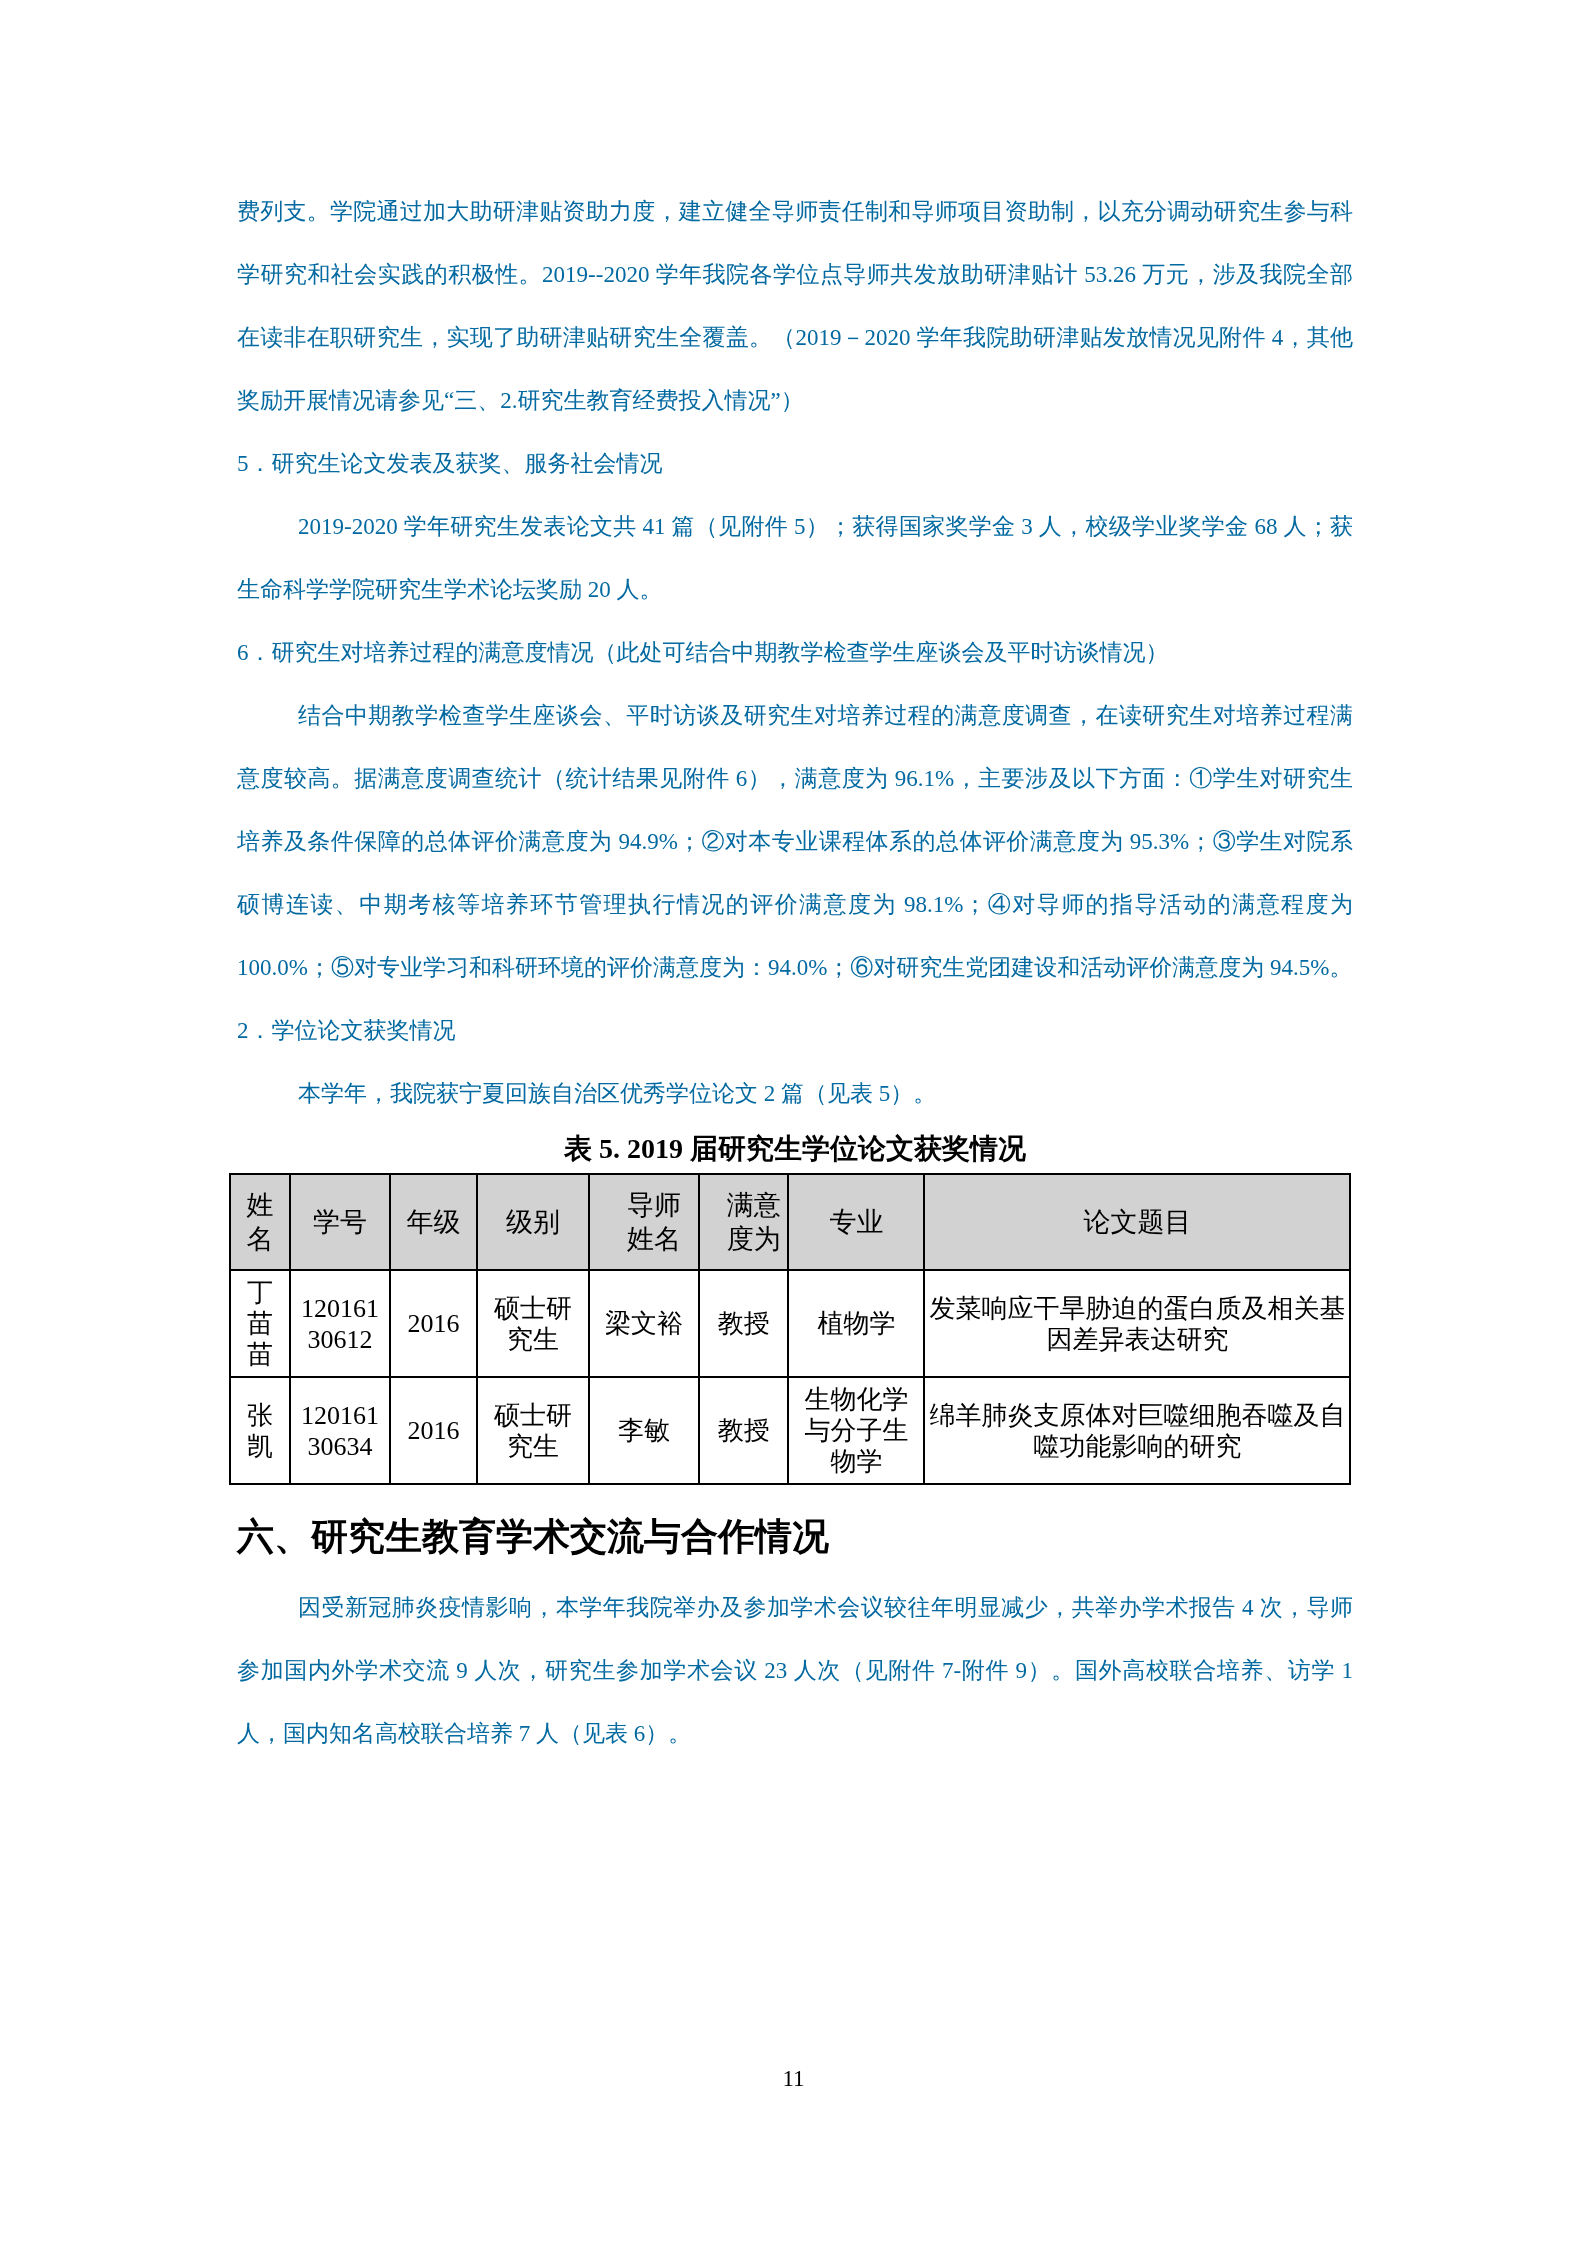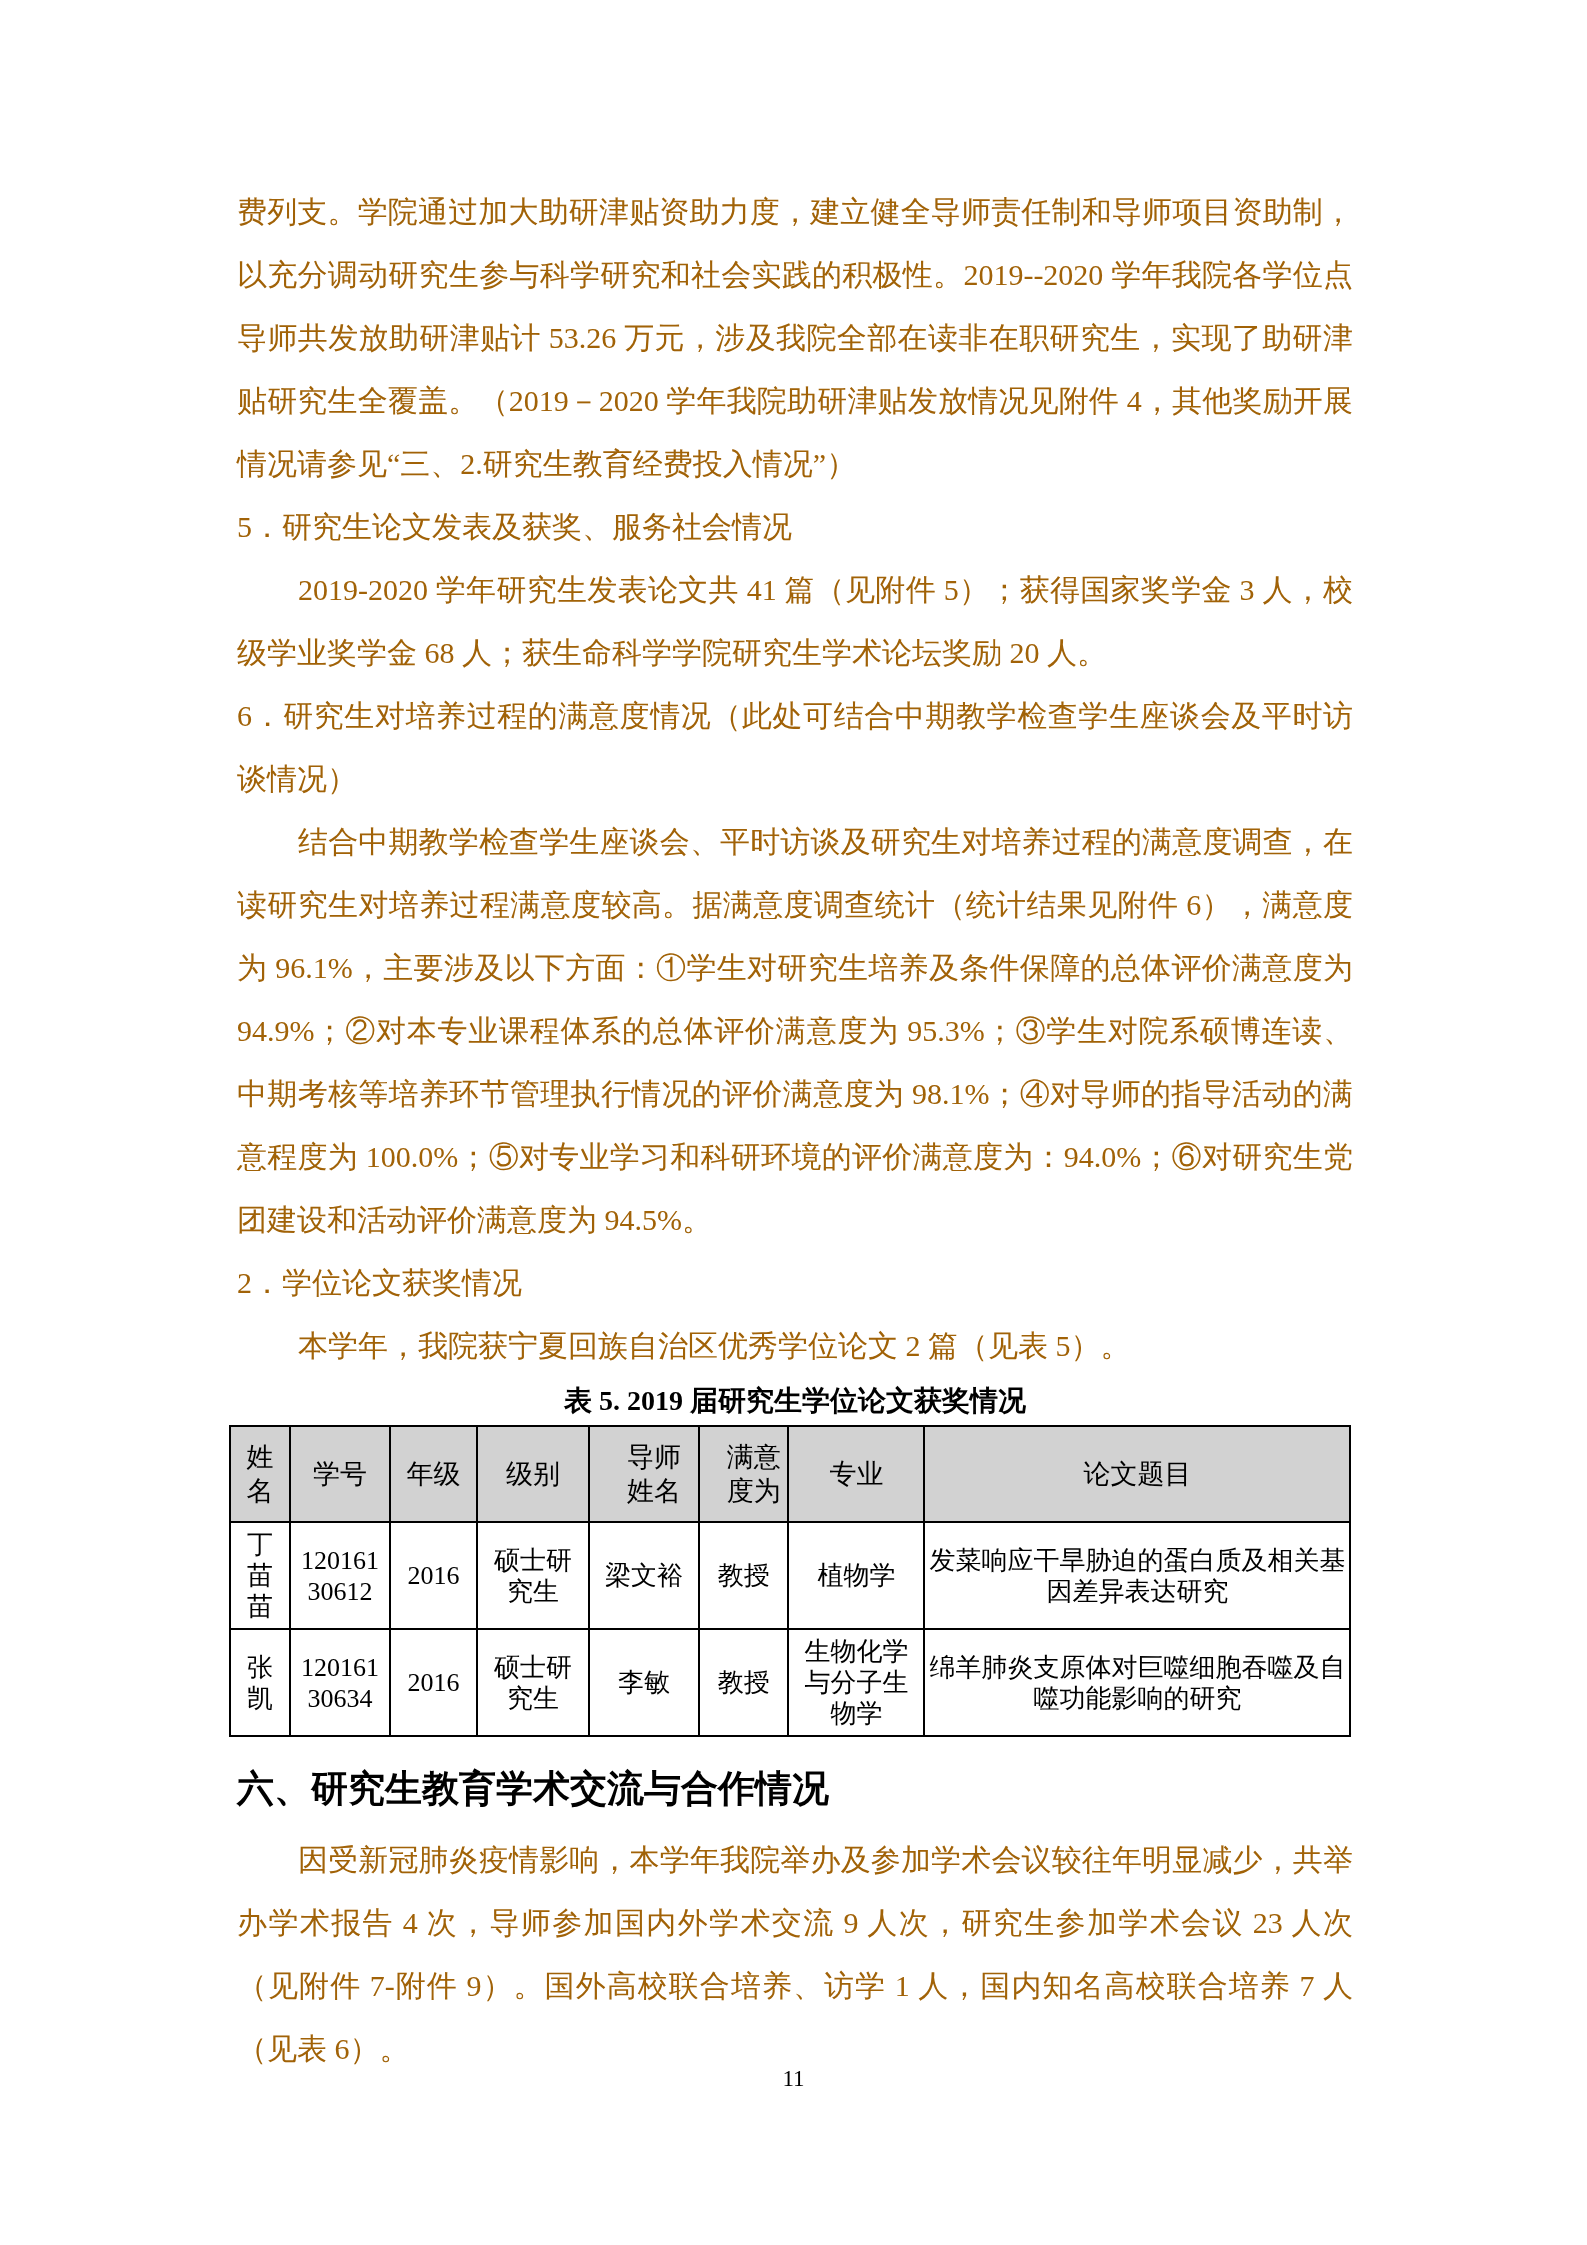"费列支。学院通过加大助研津贴资助力度，建立健全导师责任制和导师项目资助制，以充分" .body-text { color: #a16207 -> #0369a1; font-size: 30px -> 23px }
